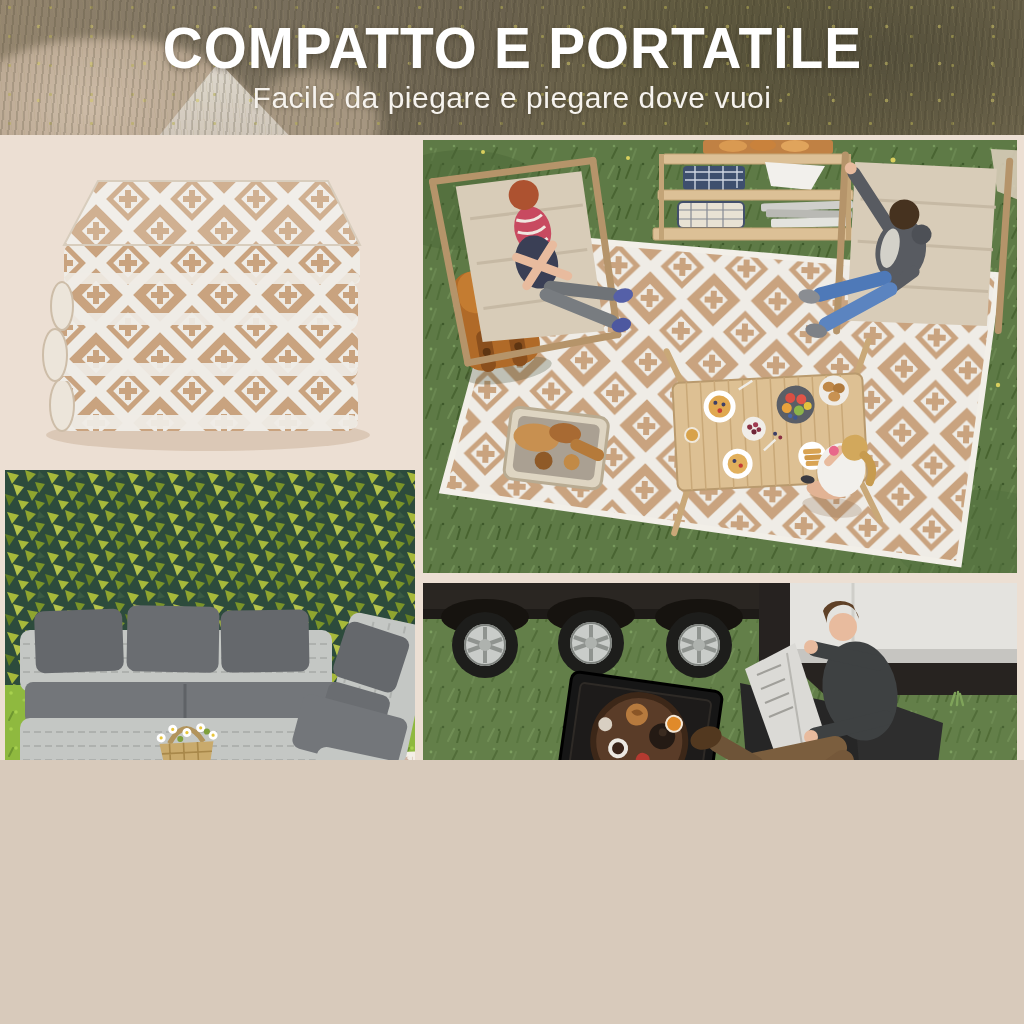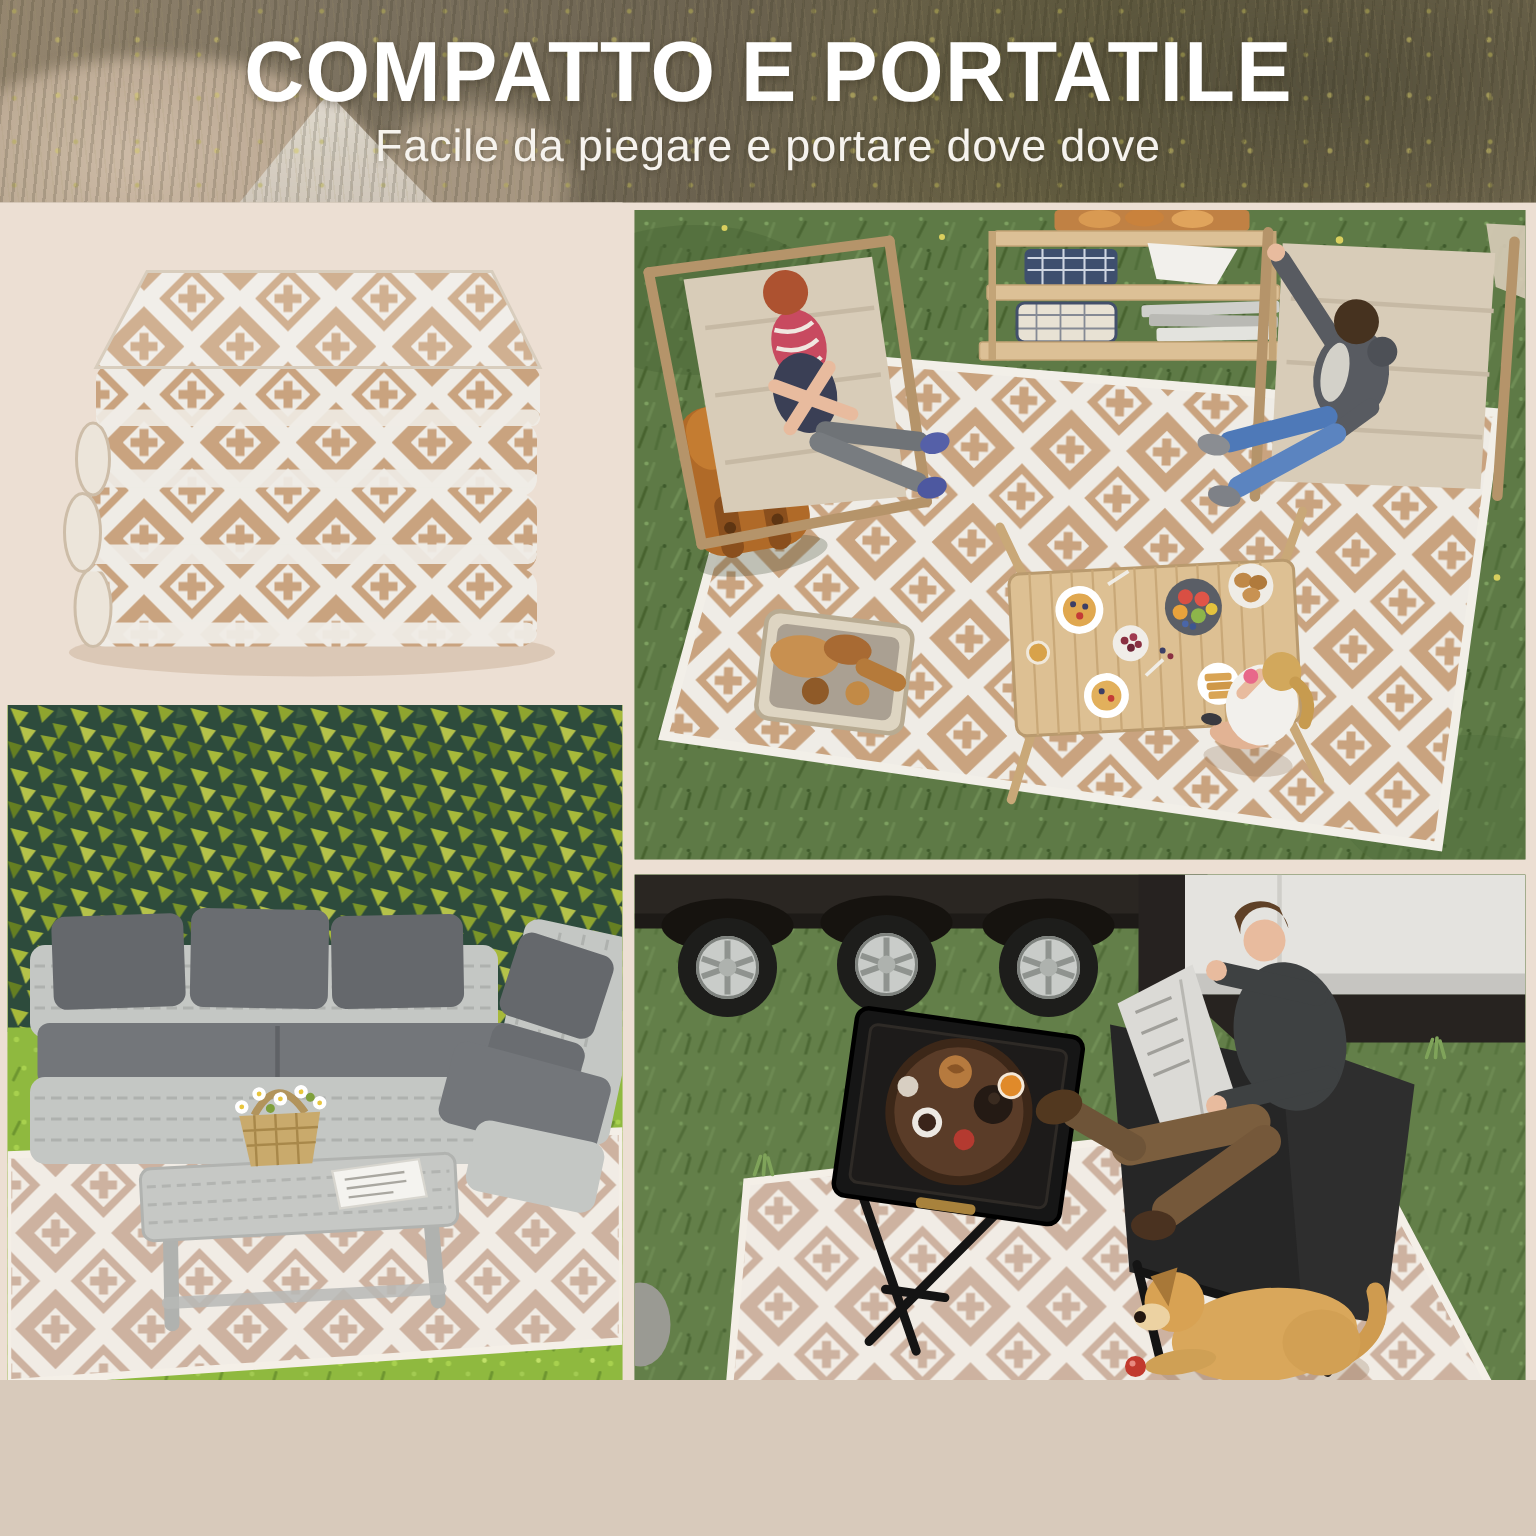"COMPATTO E PORTATILE" .poster { height: 920px -> 760px }
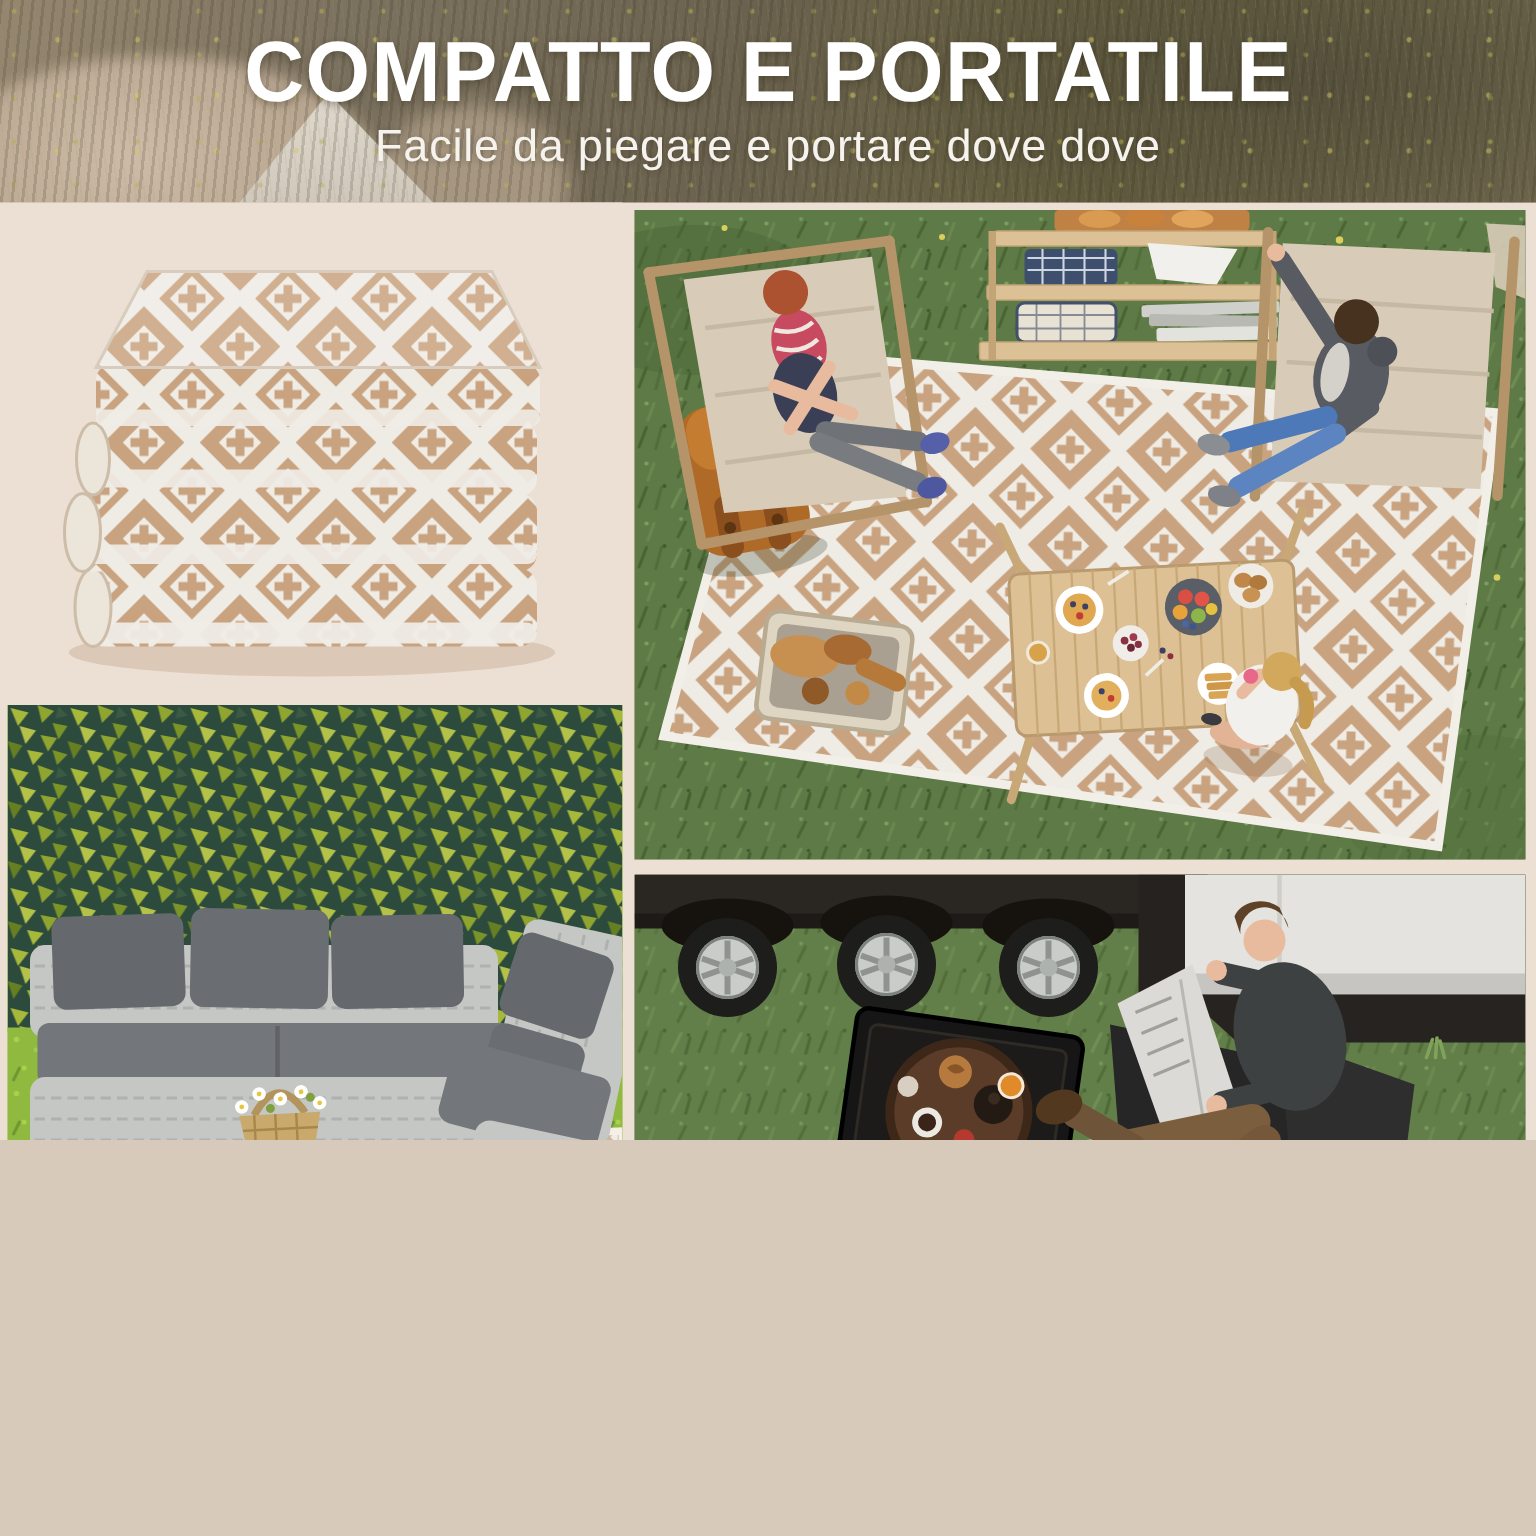"Facile da piegare e portare" div.subtitle { text: portare dove dove -> piegare dove vuoi }
